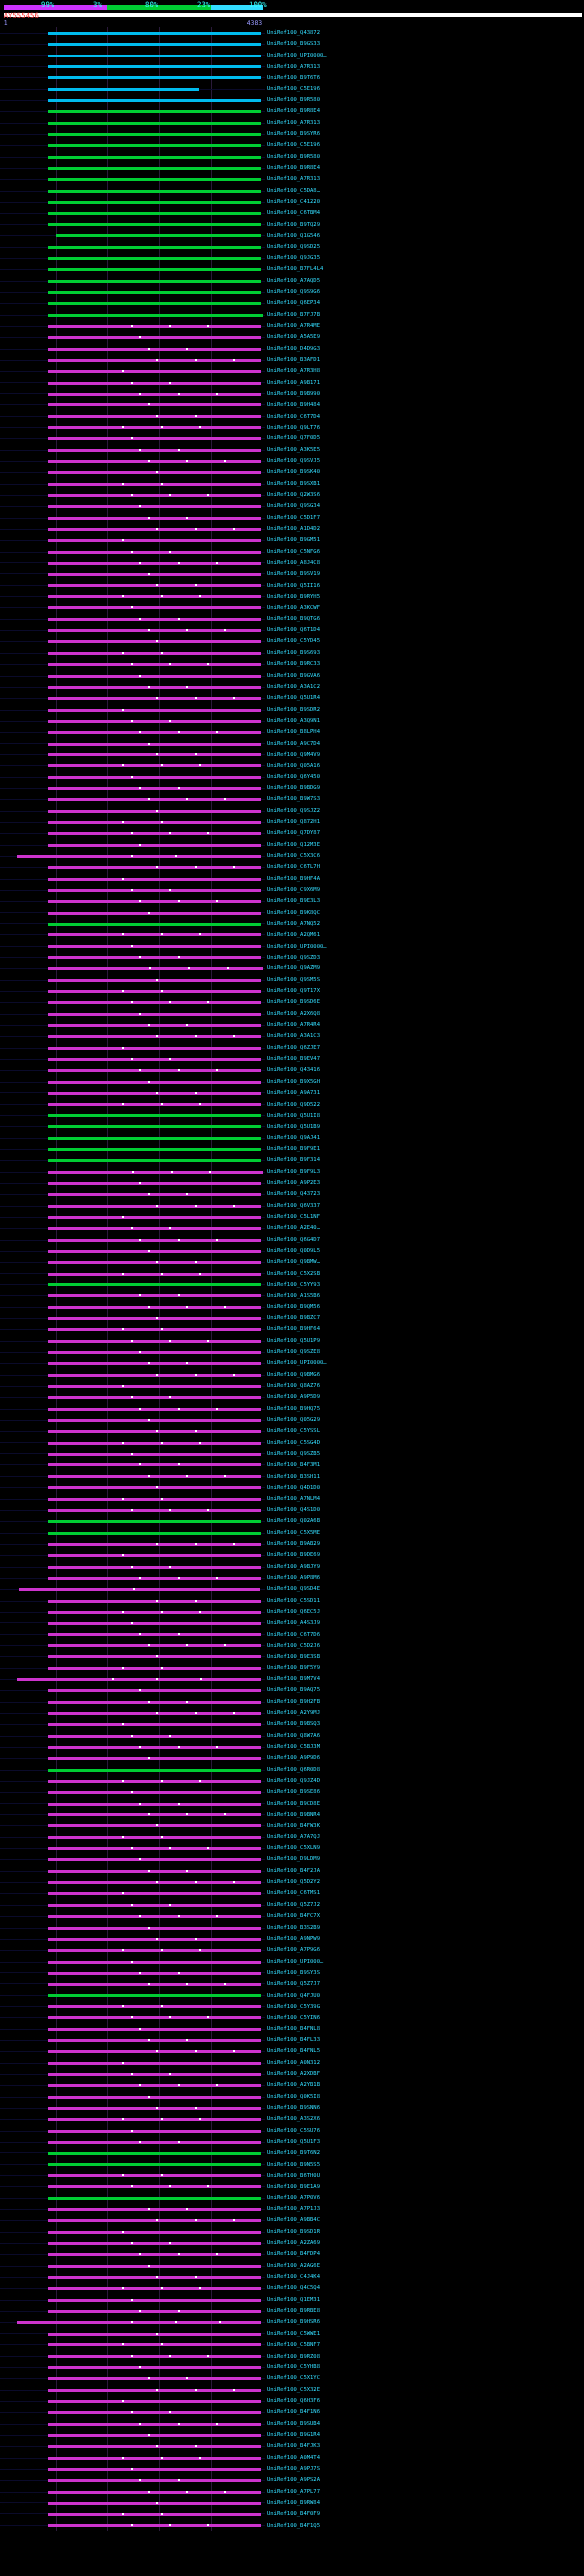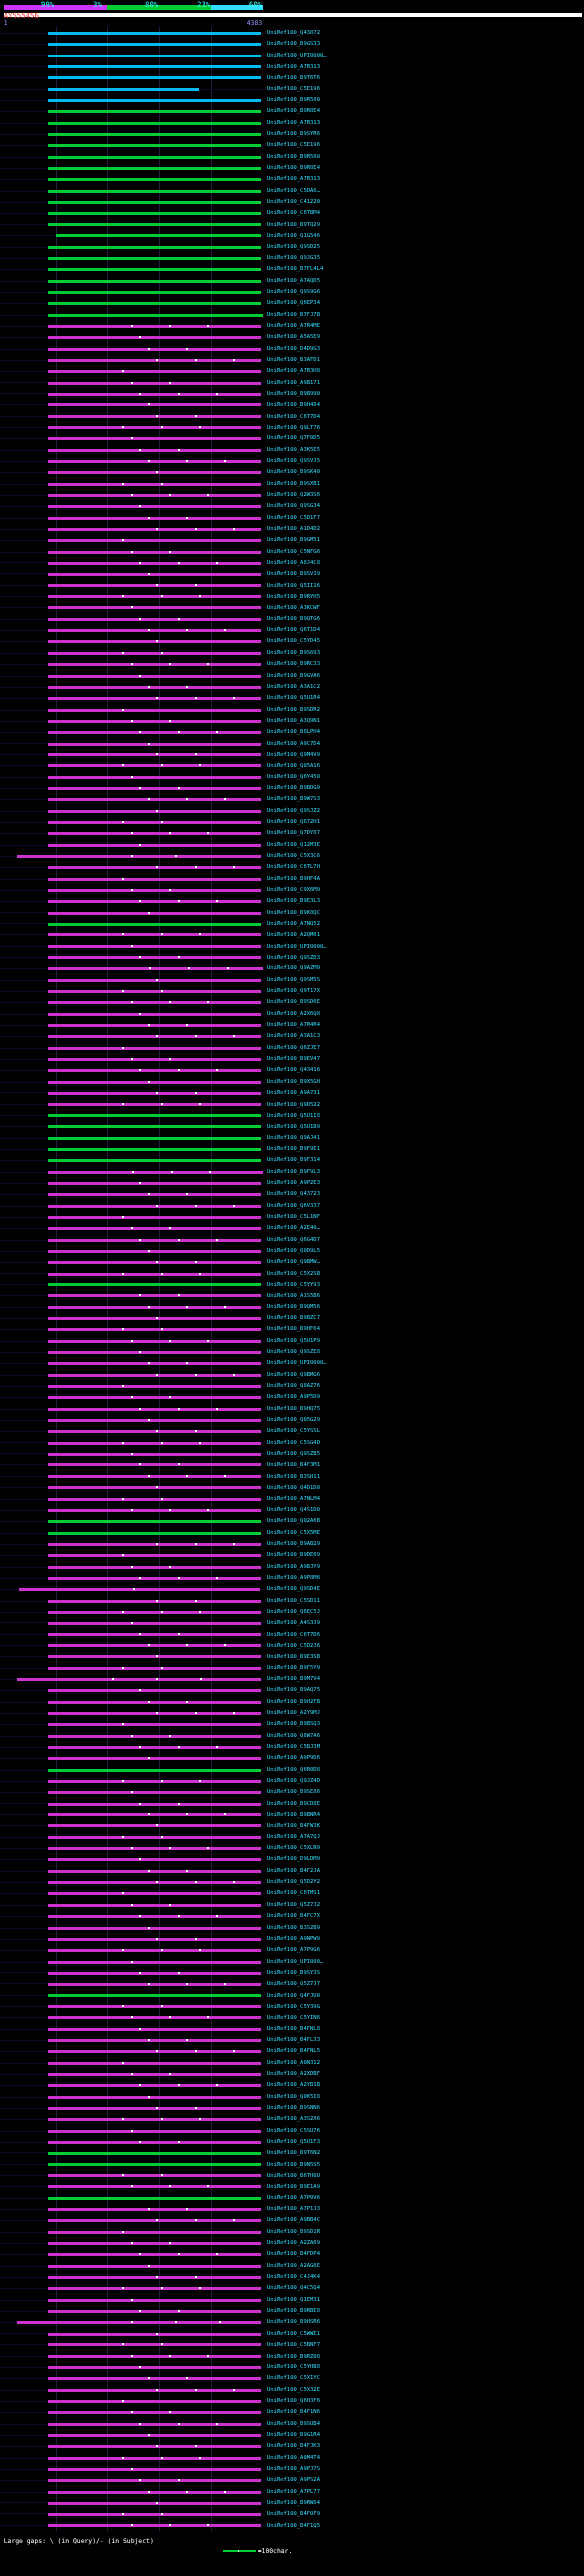"60%" div.tick { text: 60% -> 100% }
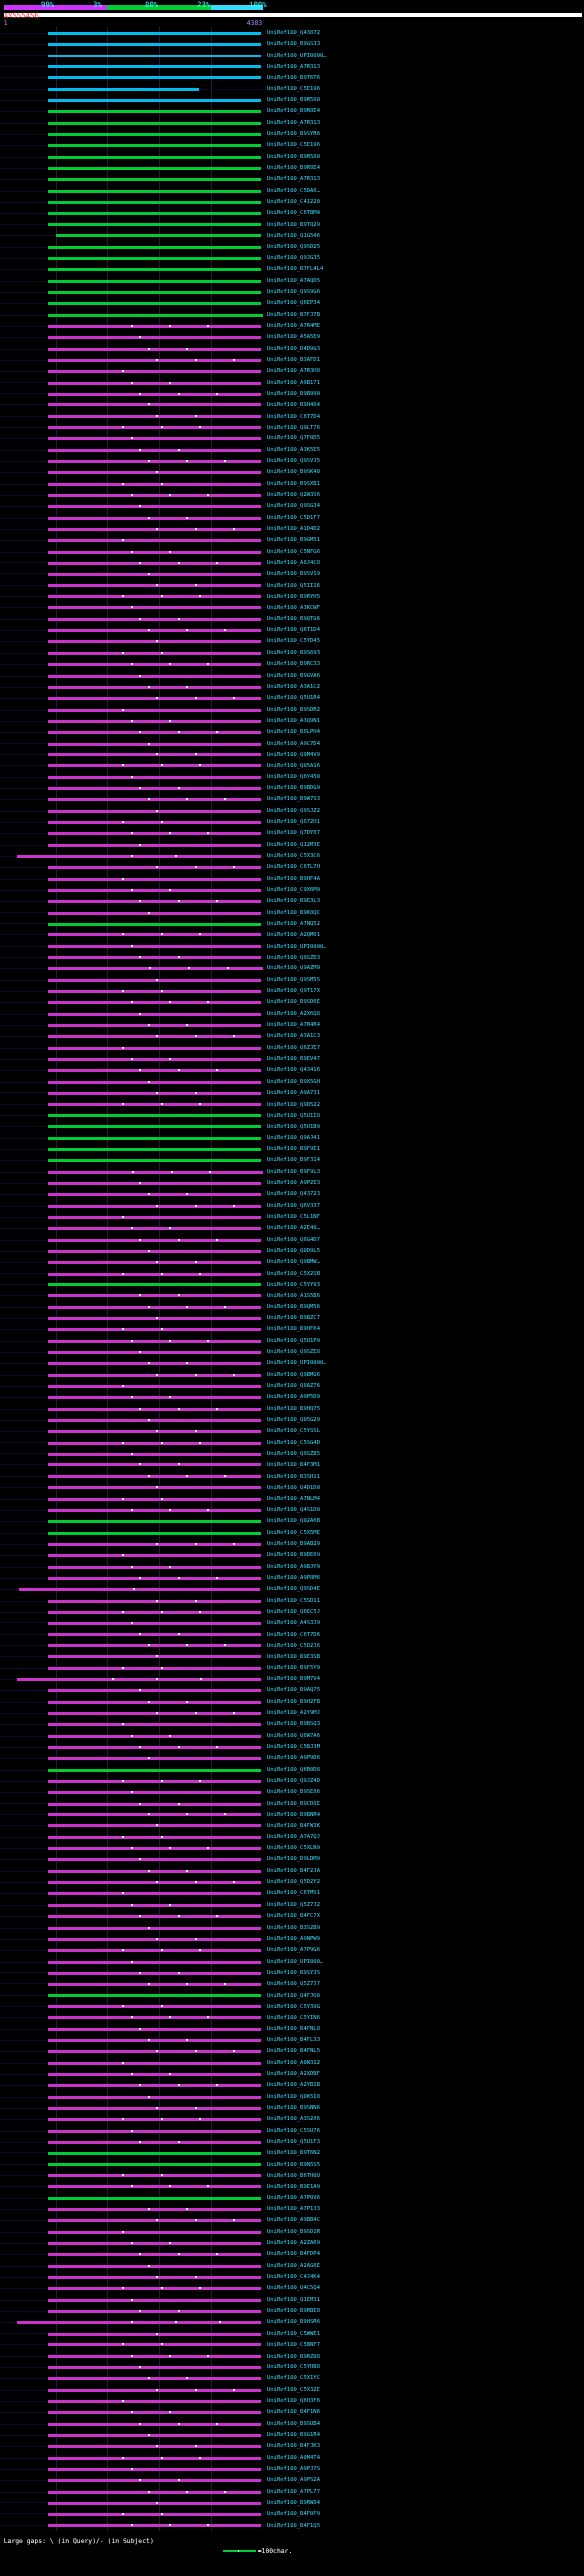"Large gaps: \ (in Query)/-" div.footer { html: <div> <div>Large gaps: \ (in Query)/- (in Subject)</div> <div></div> <div></div> <div>=100char.</div> </div> -> none }
